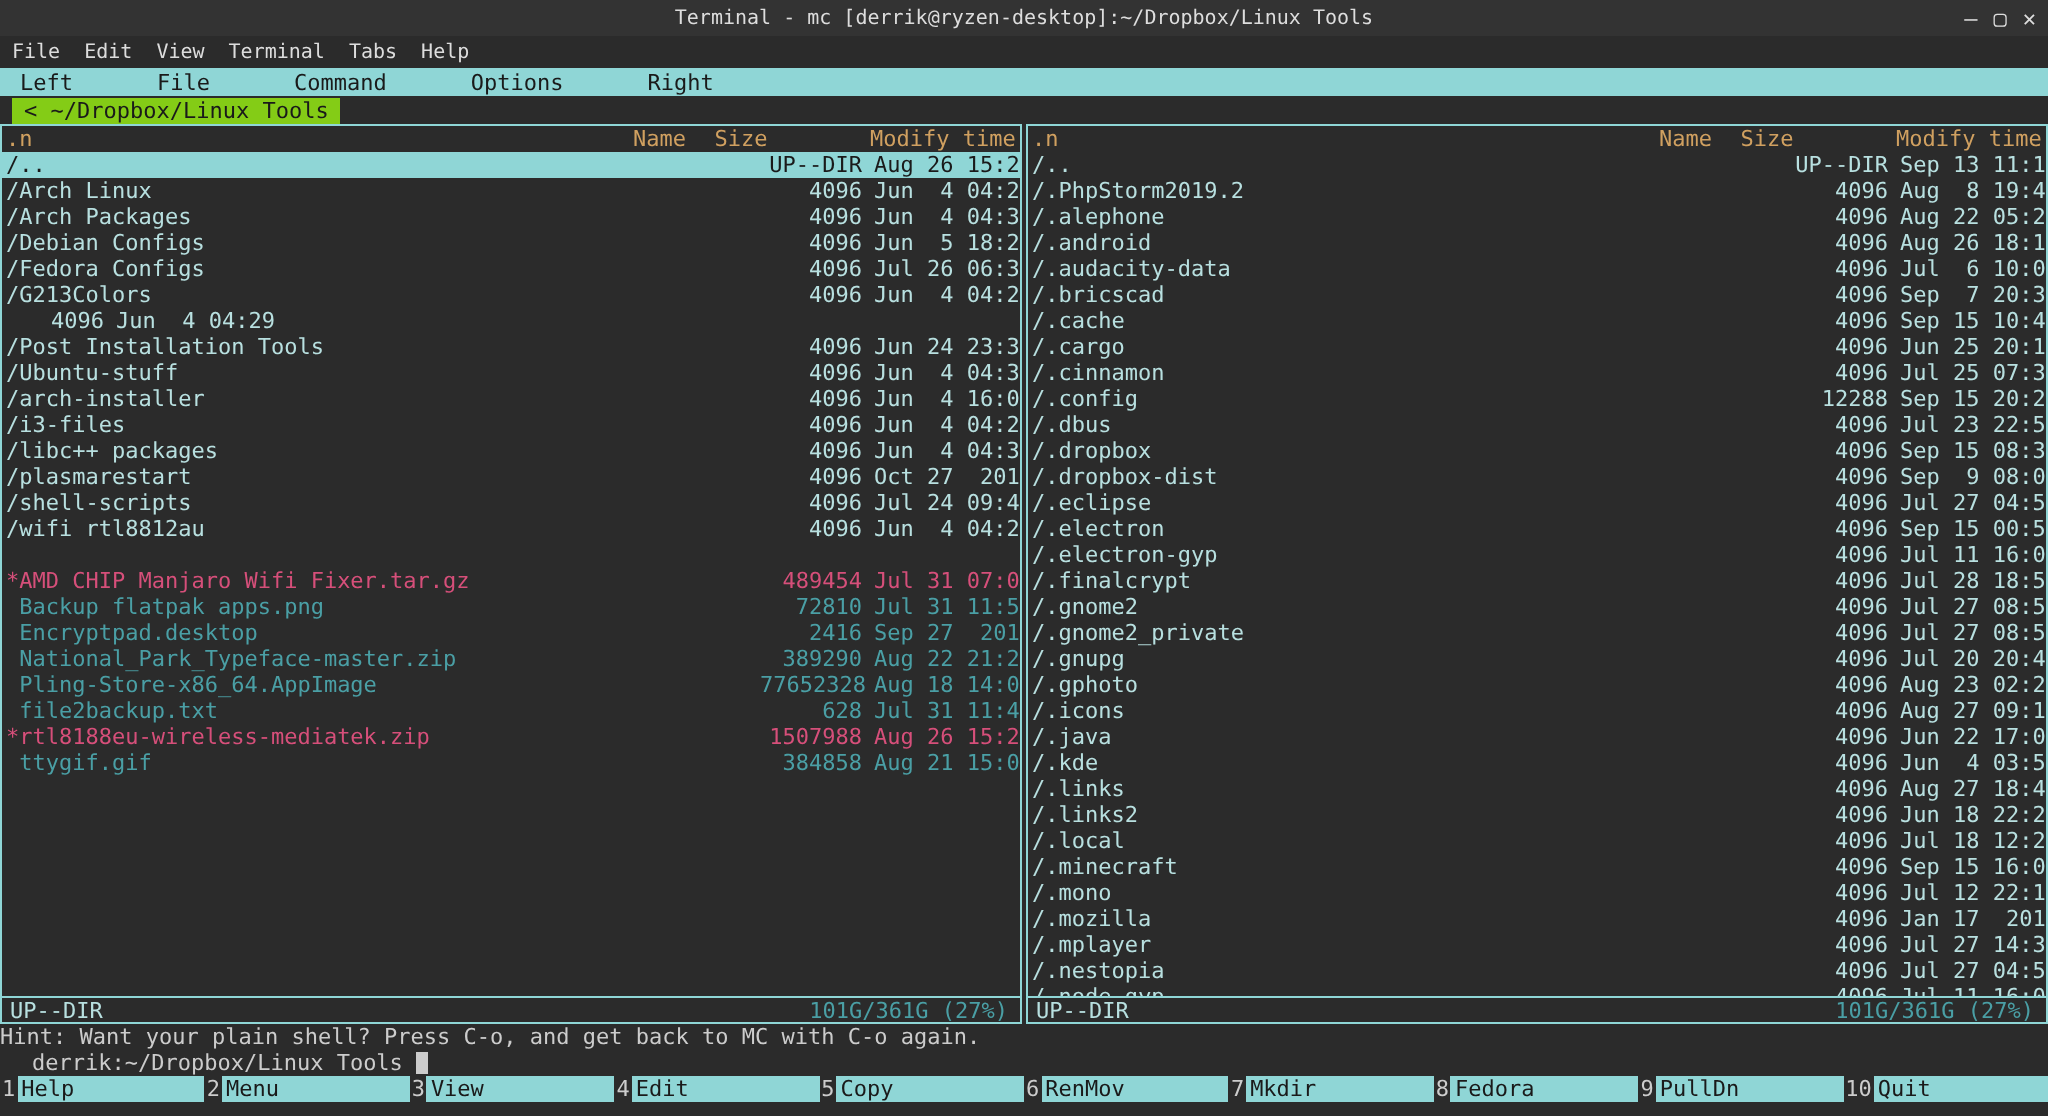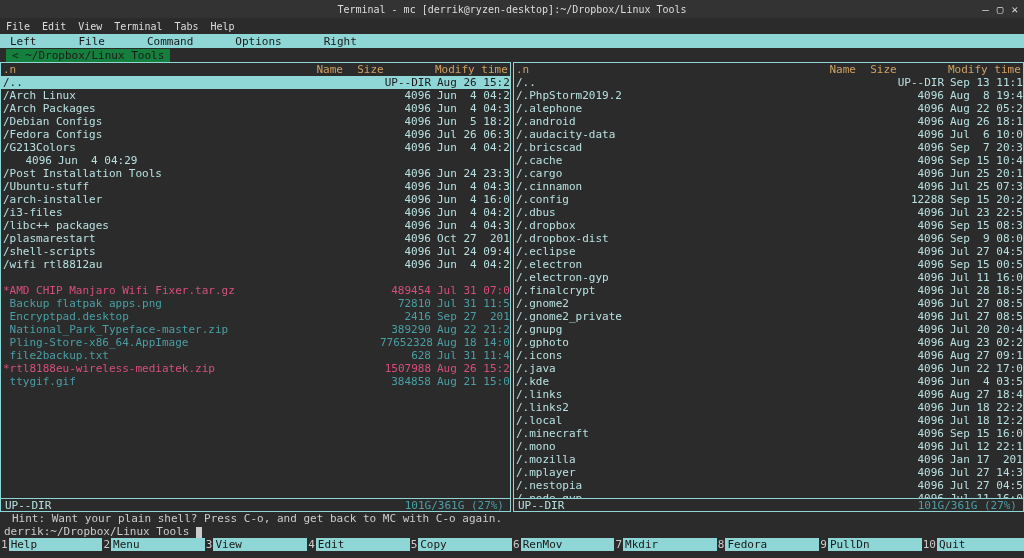"< ~/Dropbox/Linux Tools" .pathbar span { background: #15803d -> #84cc16 }
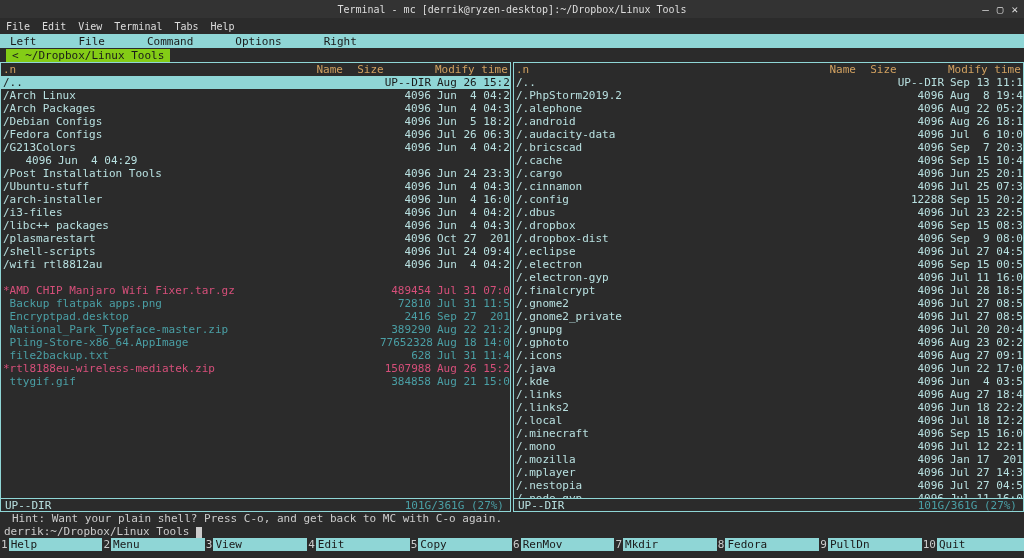"Hint: Want your plain shell?" .hintline { padding-left: 12px -> 0 }
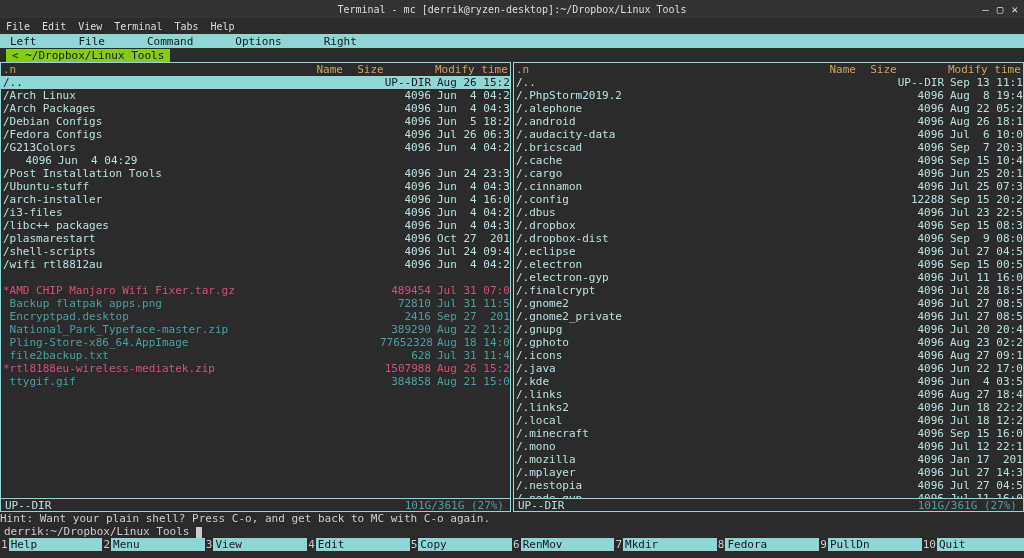"derrik:~/Dropbox/Linux Tools" .promptline { padding-left: 4px -> 16px }
